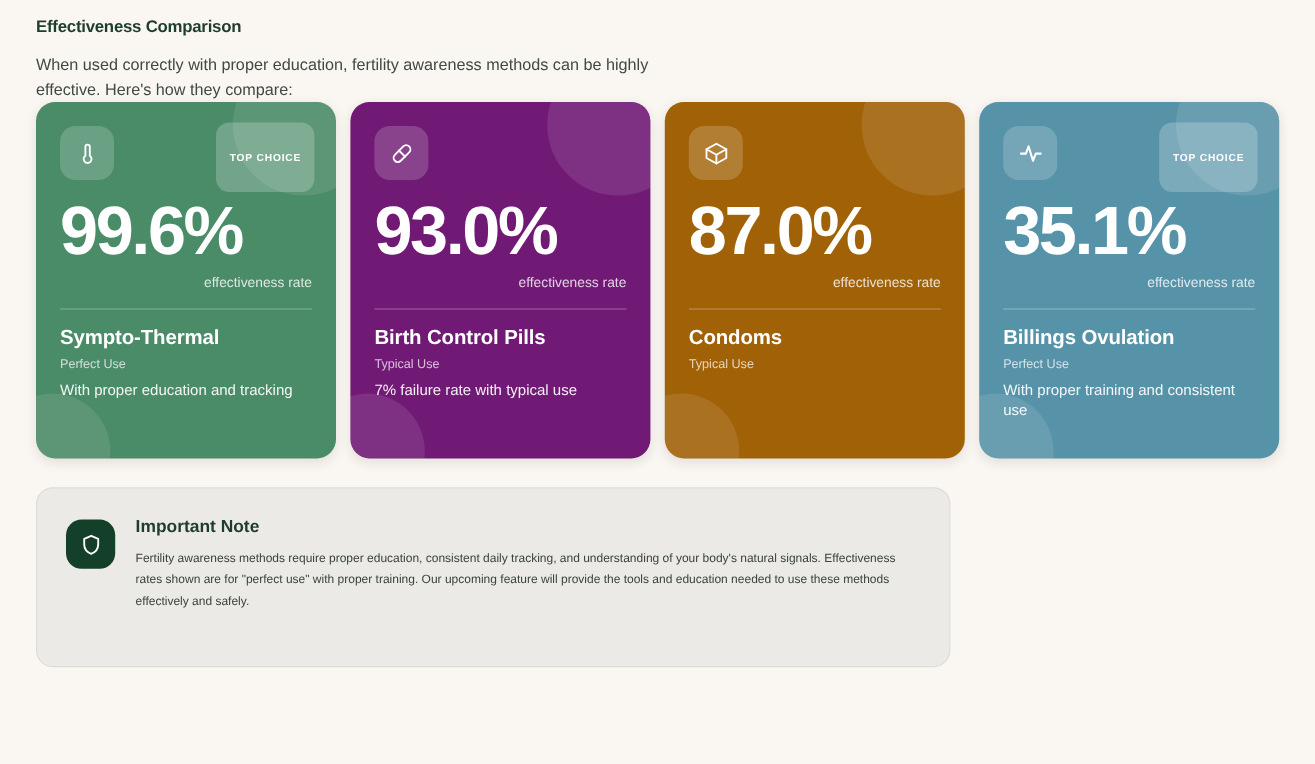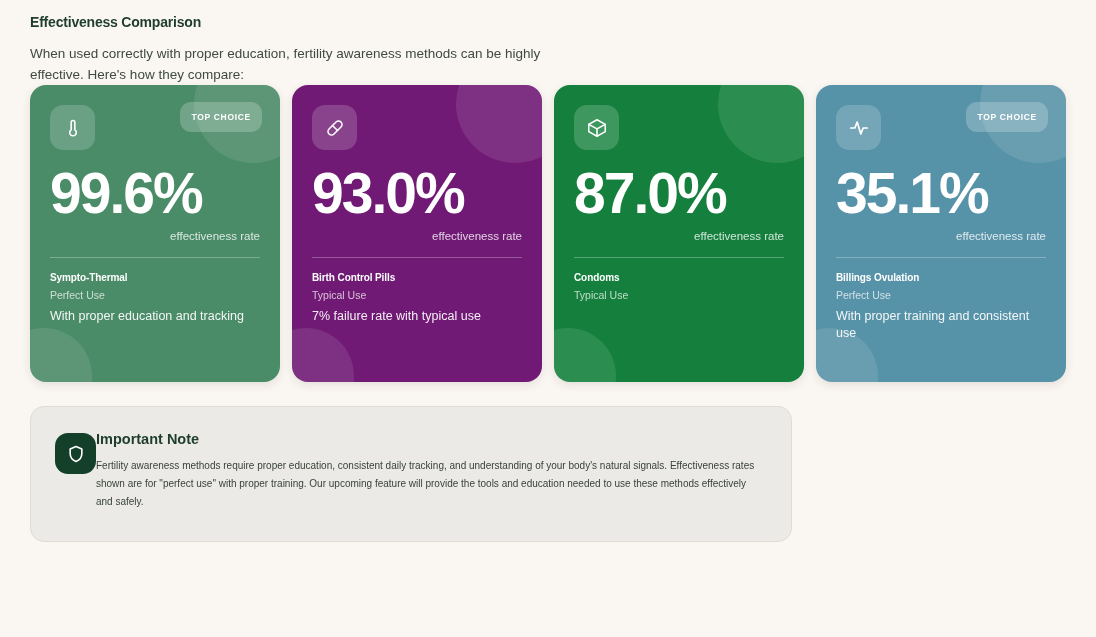"TOP CHOICE" .badge { padding: 10px 11px -> 24px 11px }
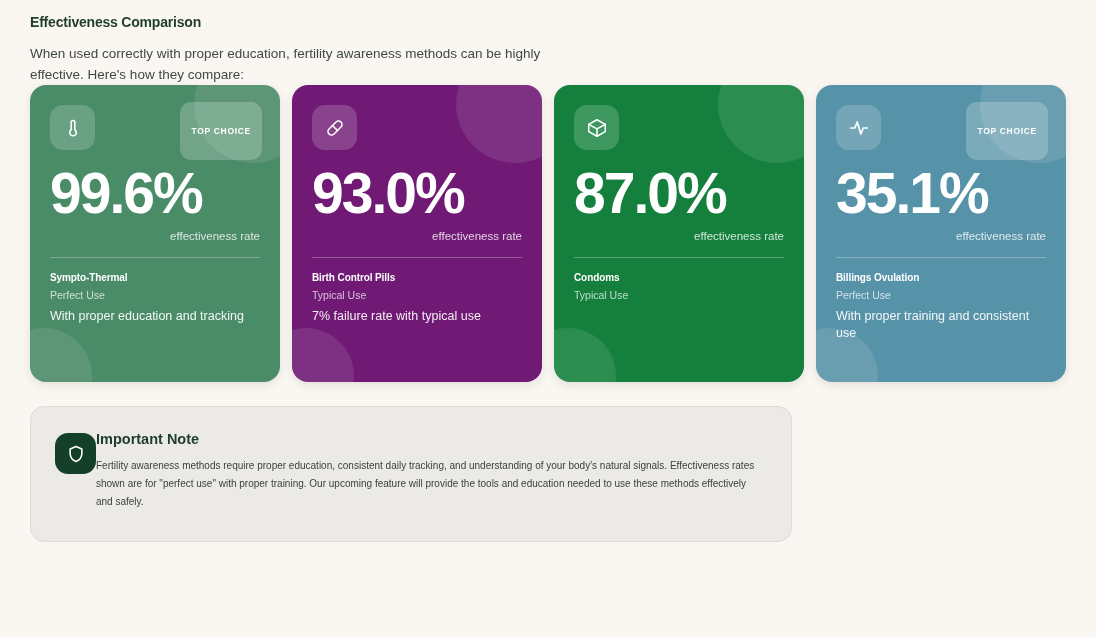"87.0%" div.card { background: #15803d -> #a16207 }
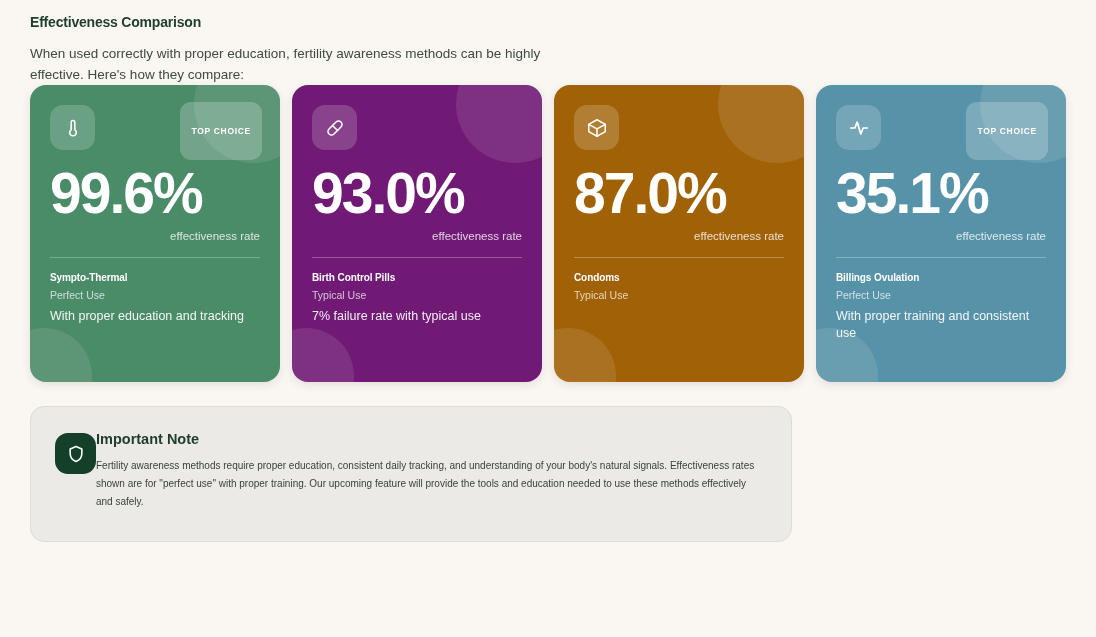"Sympto-Thermal" .method-name { font-size: 10px -> 17px }
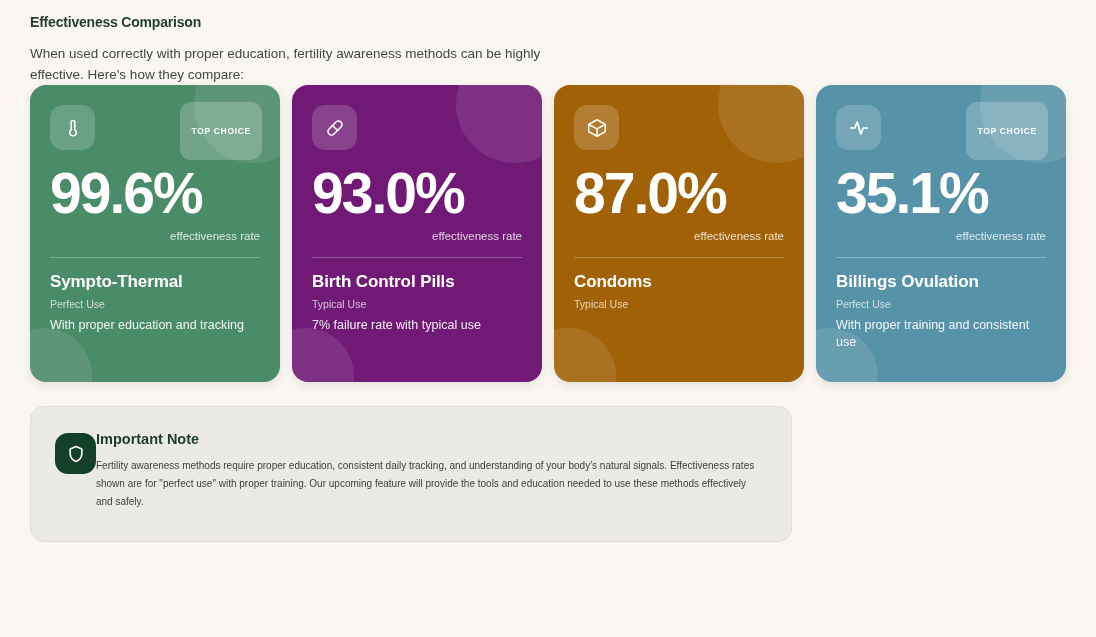"Important Note" .important-note { gap: none -> 17px; padding: 24px 26px 30px 24px -> 24px 26px 44px 24px }
